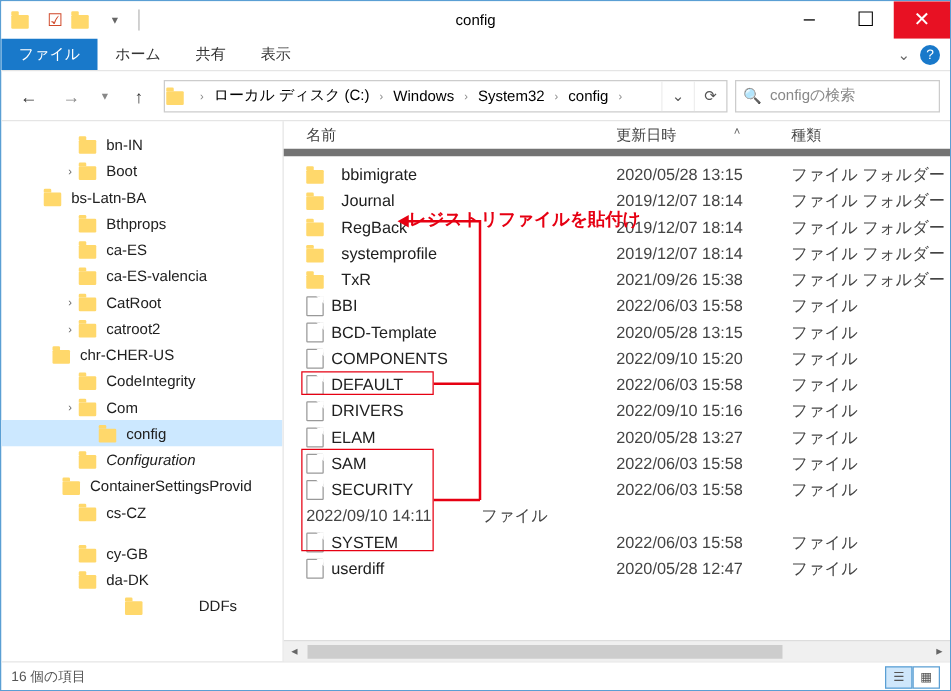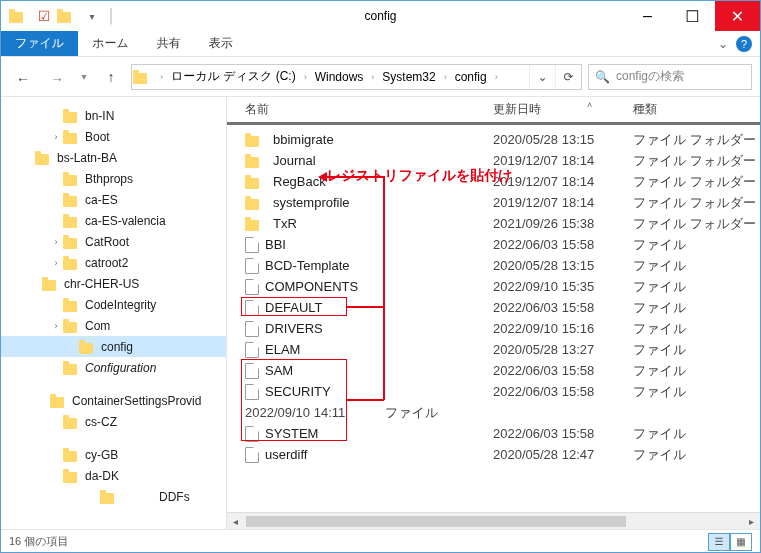"名前" .colheads { border-bottom: 3px solid #737373 -> 6px solid #737373 }
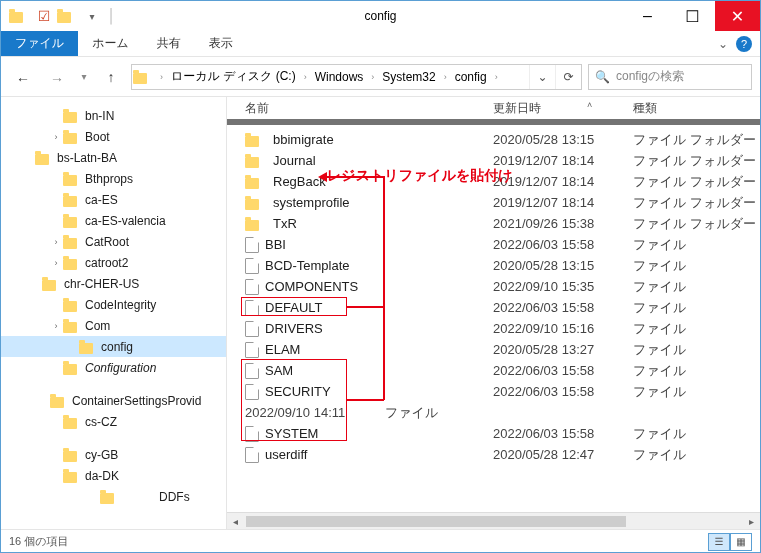"2022/09/10 15:35" div.rdate { text: 15:35 -> 15:20 }
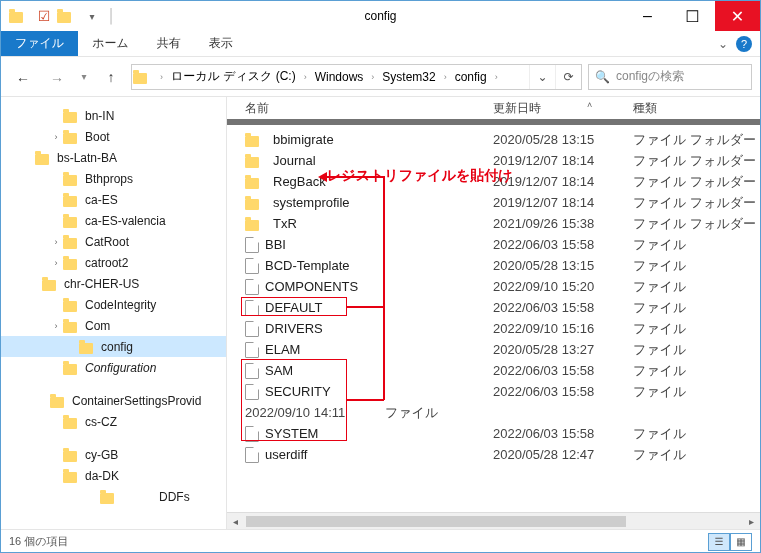"ContainerSettingsProvid" div.tree-row { margin-top: 12px -> none }
